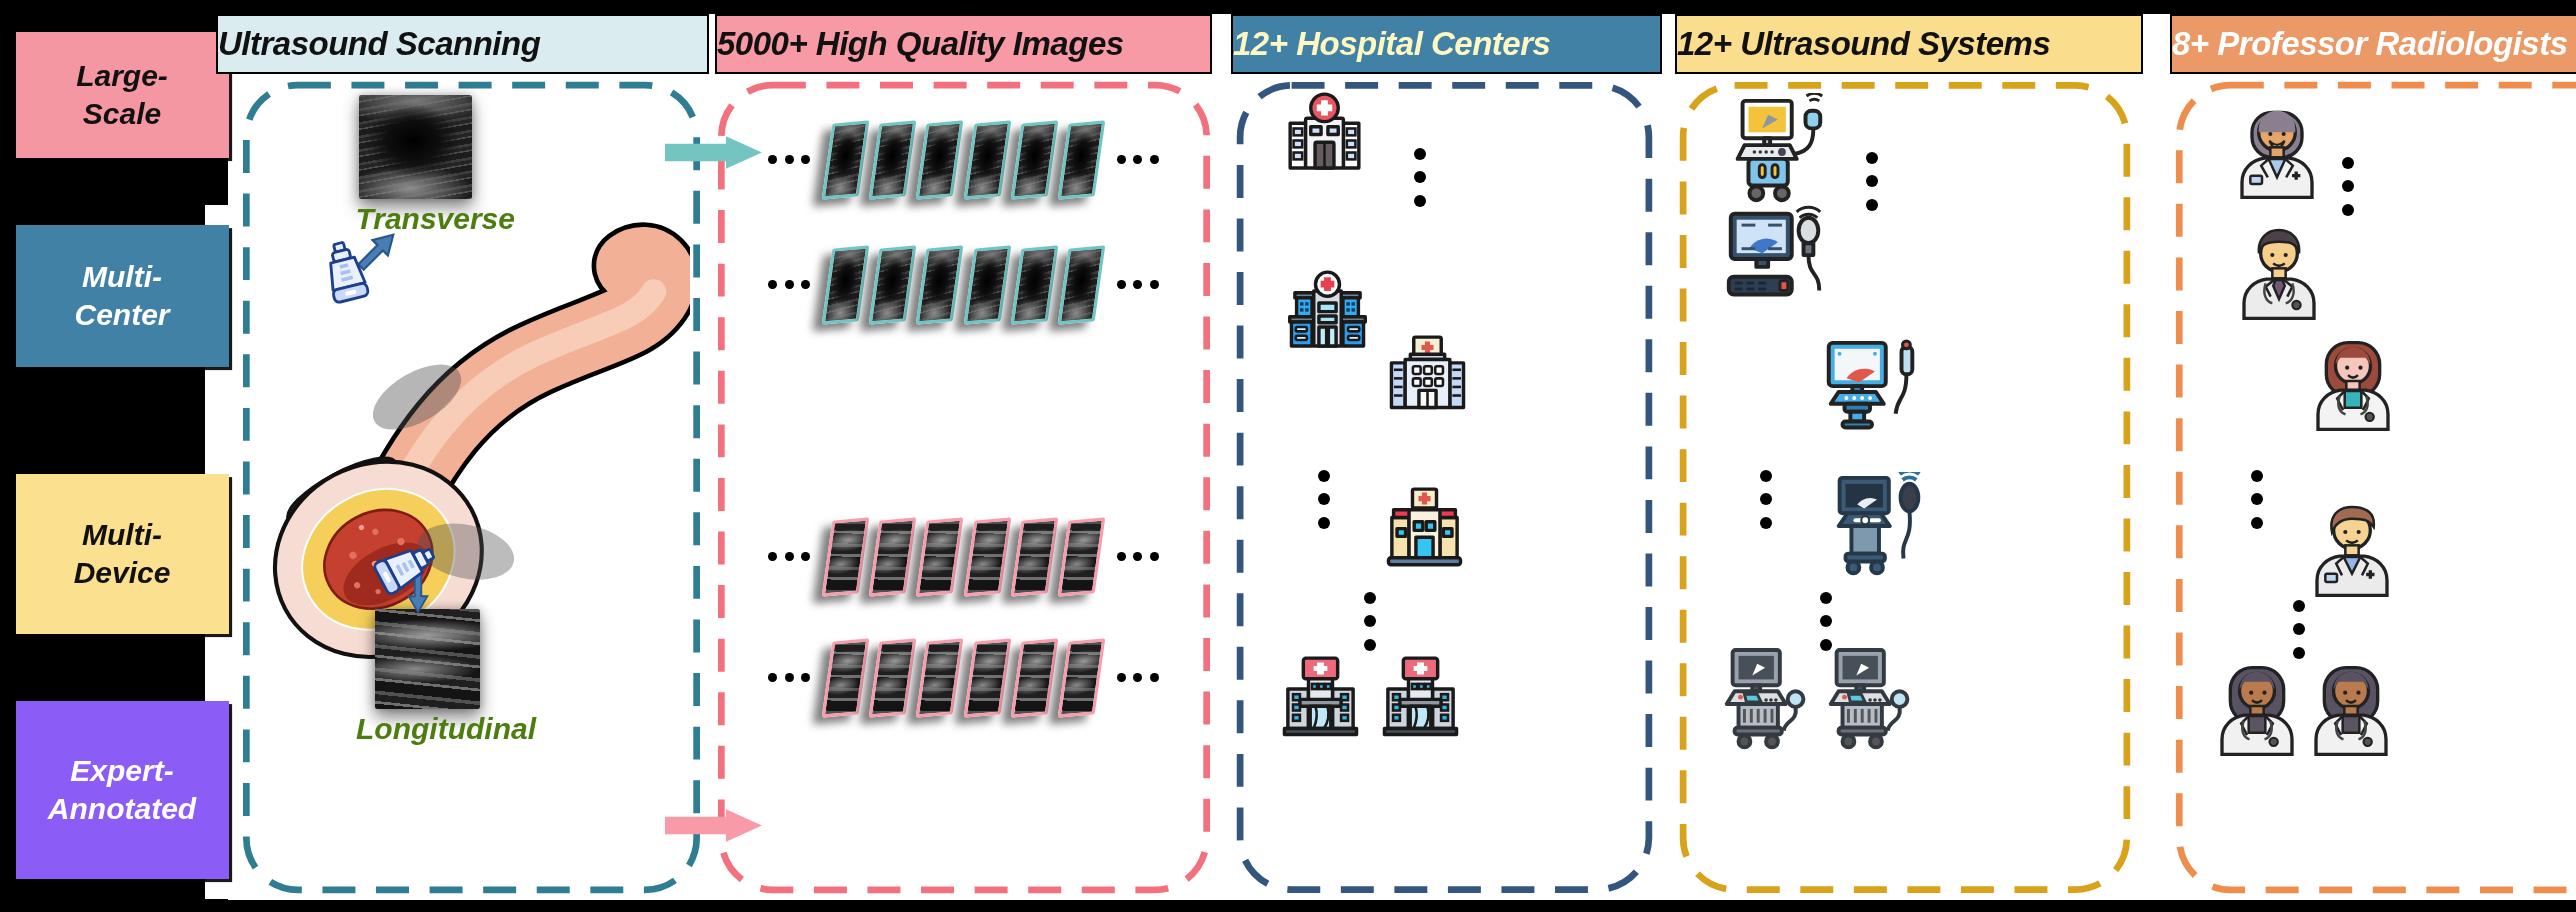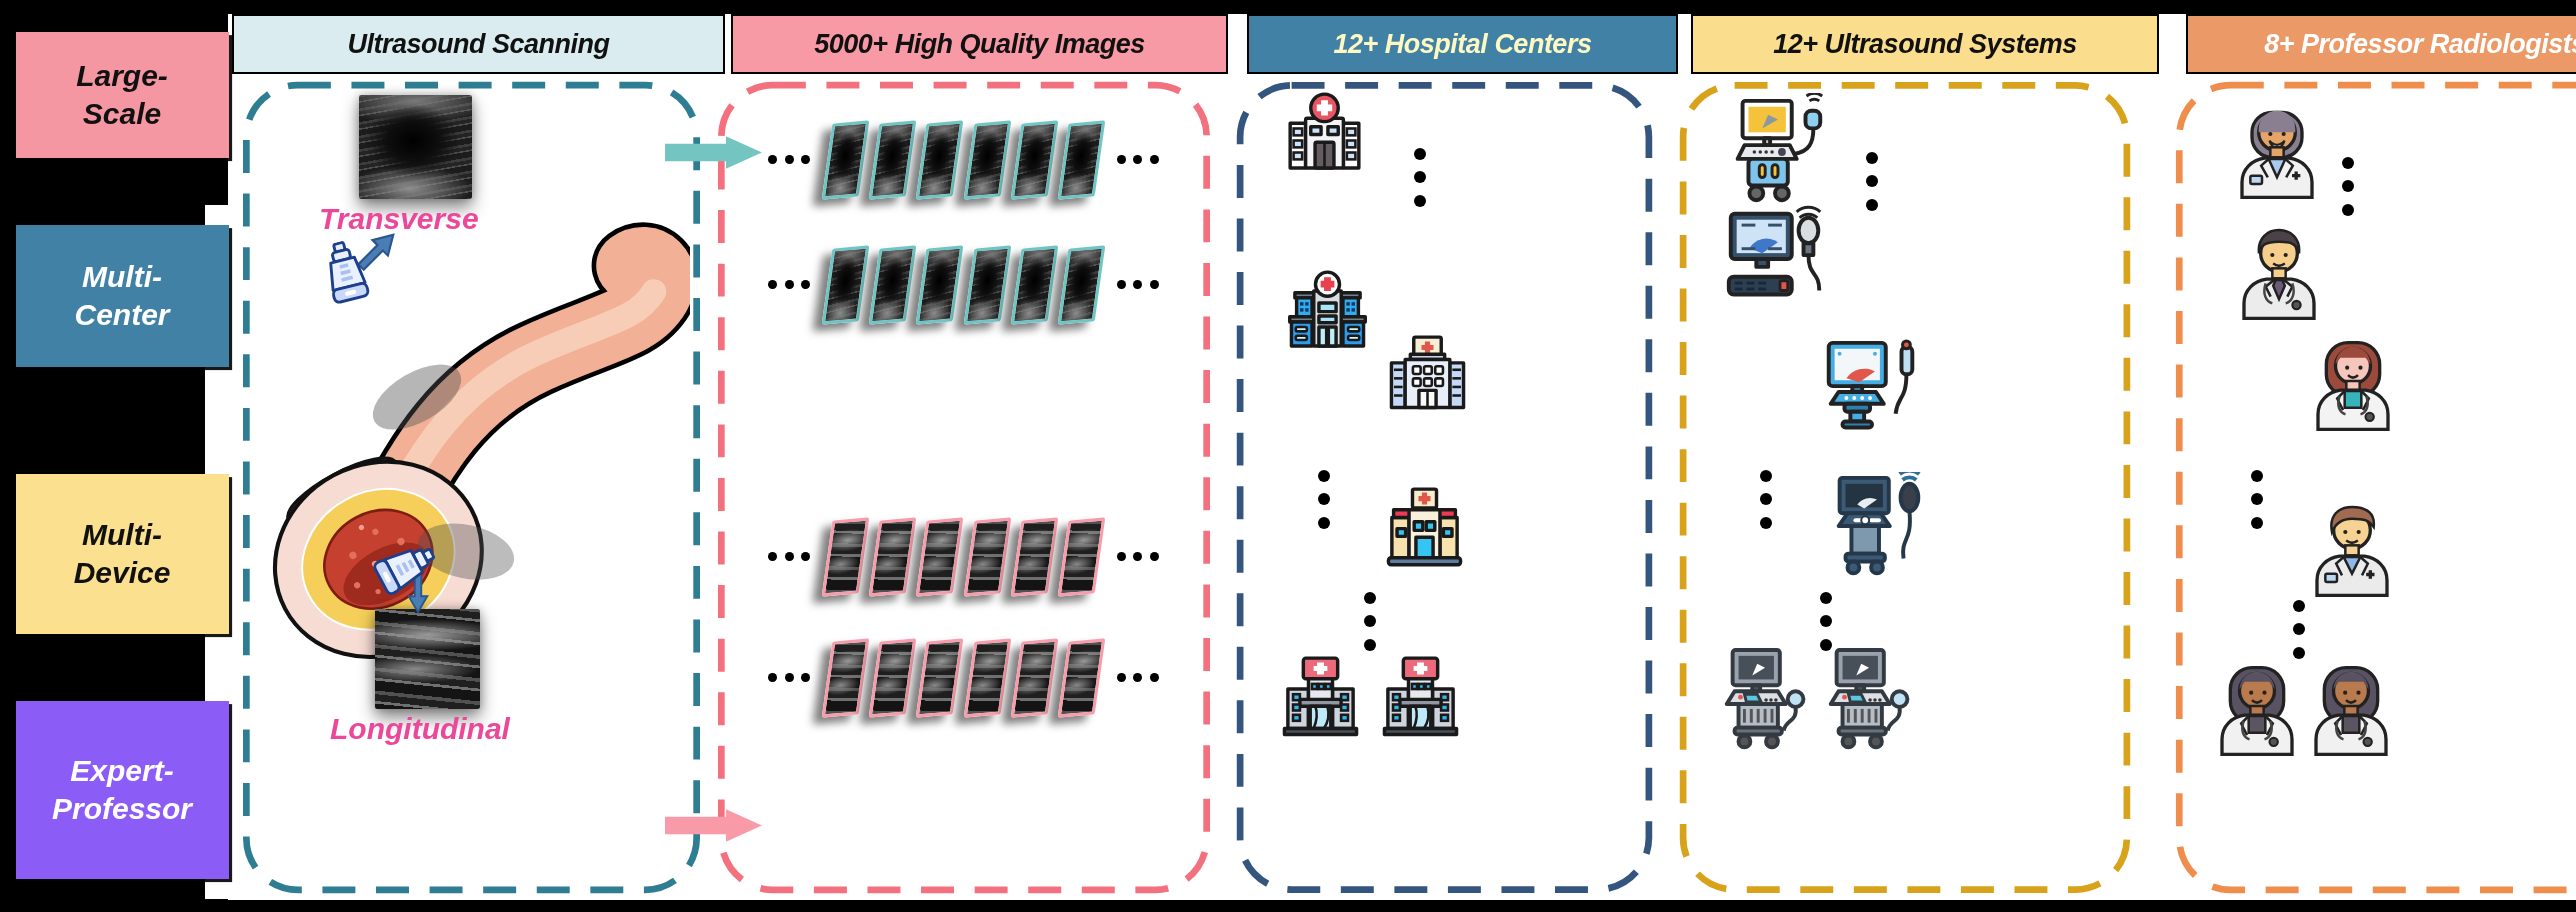"Ultrasound Scanning" .hdr { font-size: 27px -> 33px; justify-content: center -> flex-start; margin-left: 16px -> none }
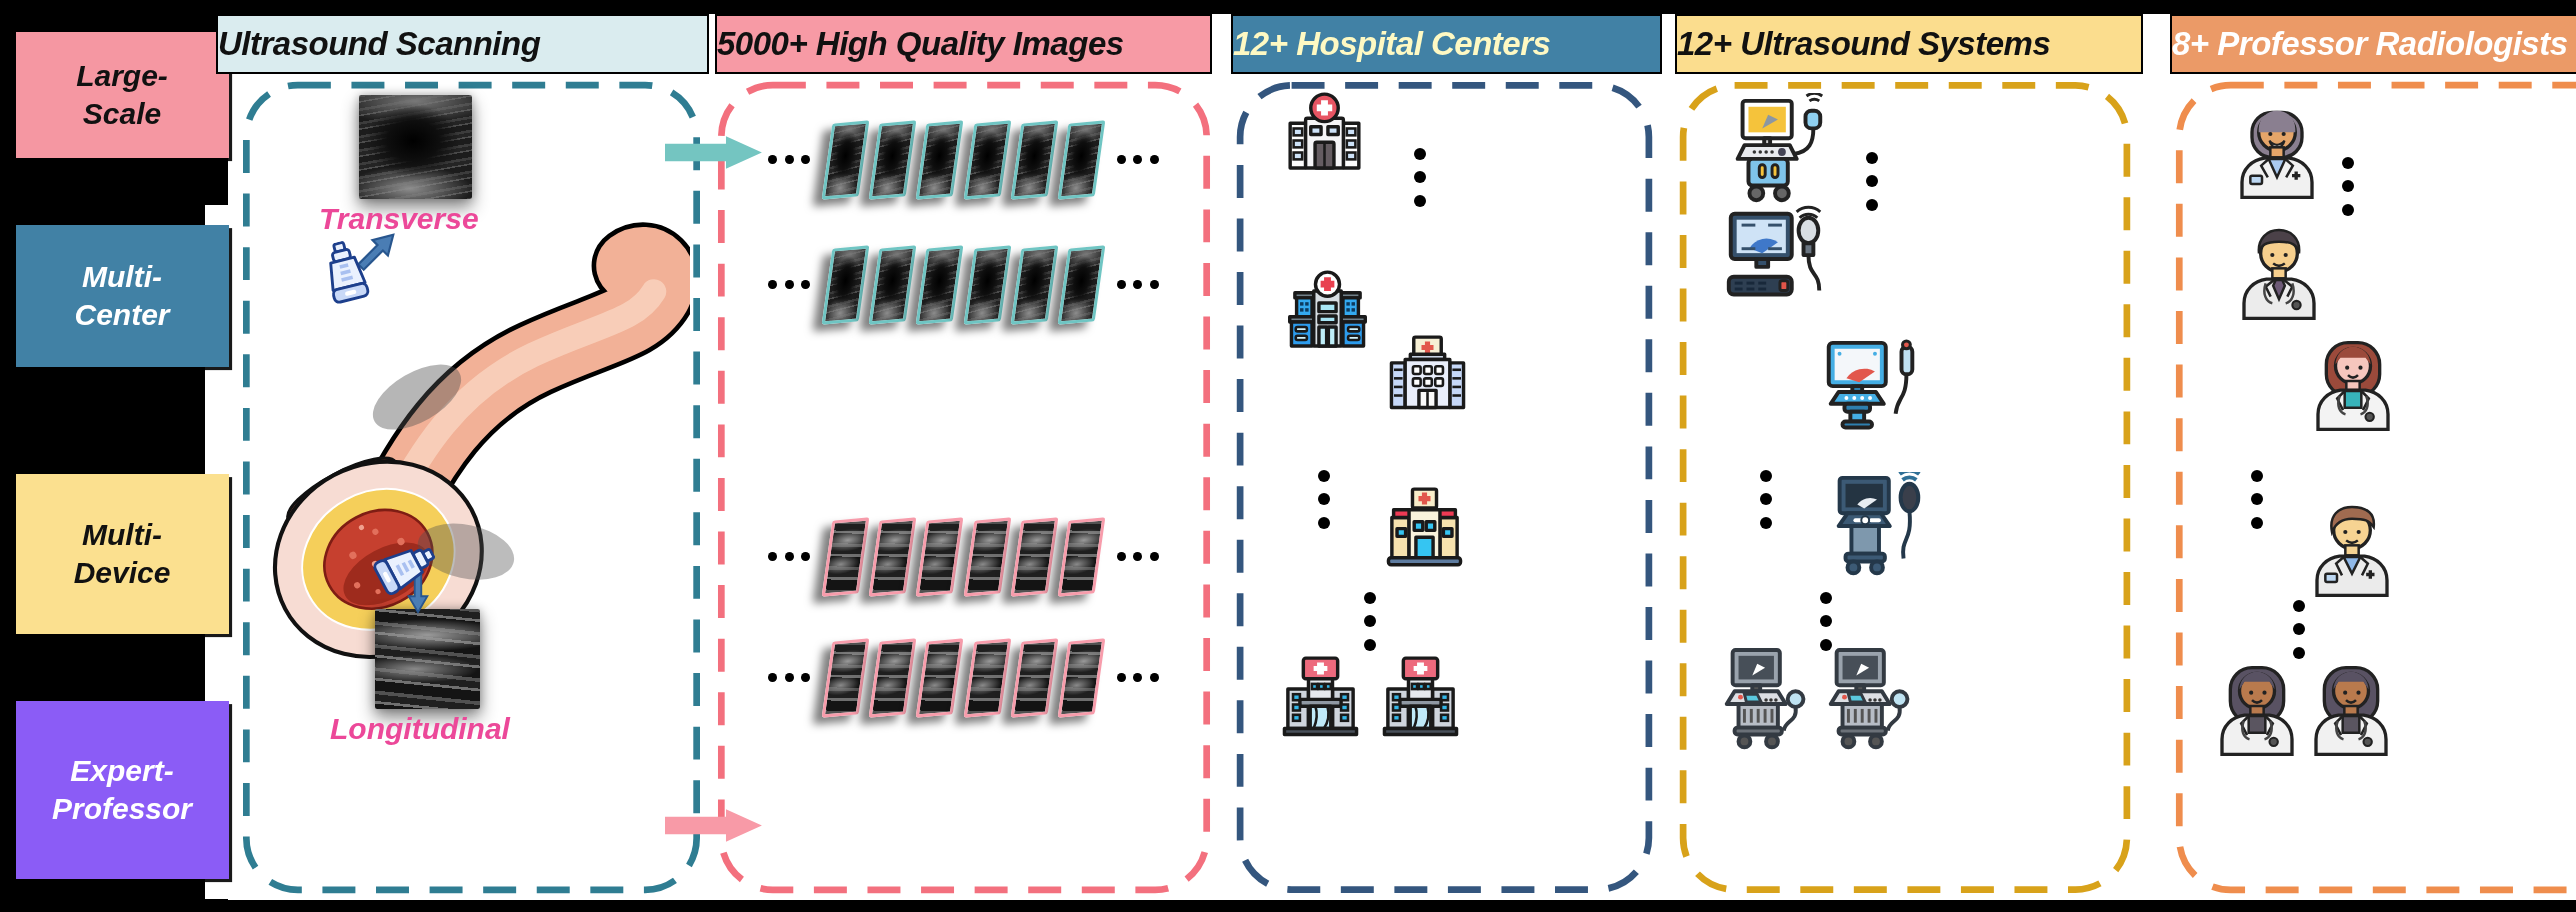"Transverse" .caption { color: #ec4899 -> #4d7c0f; text-align: left -> right }
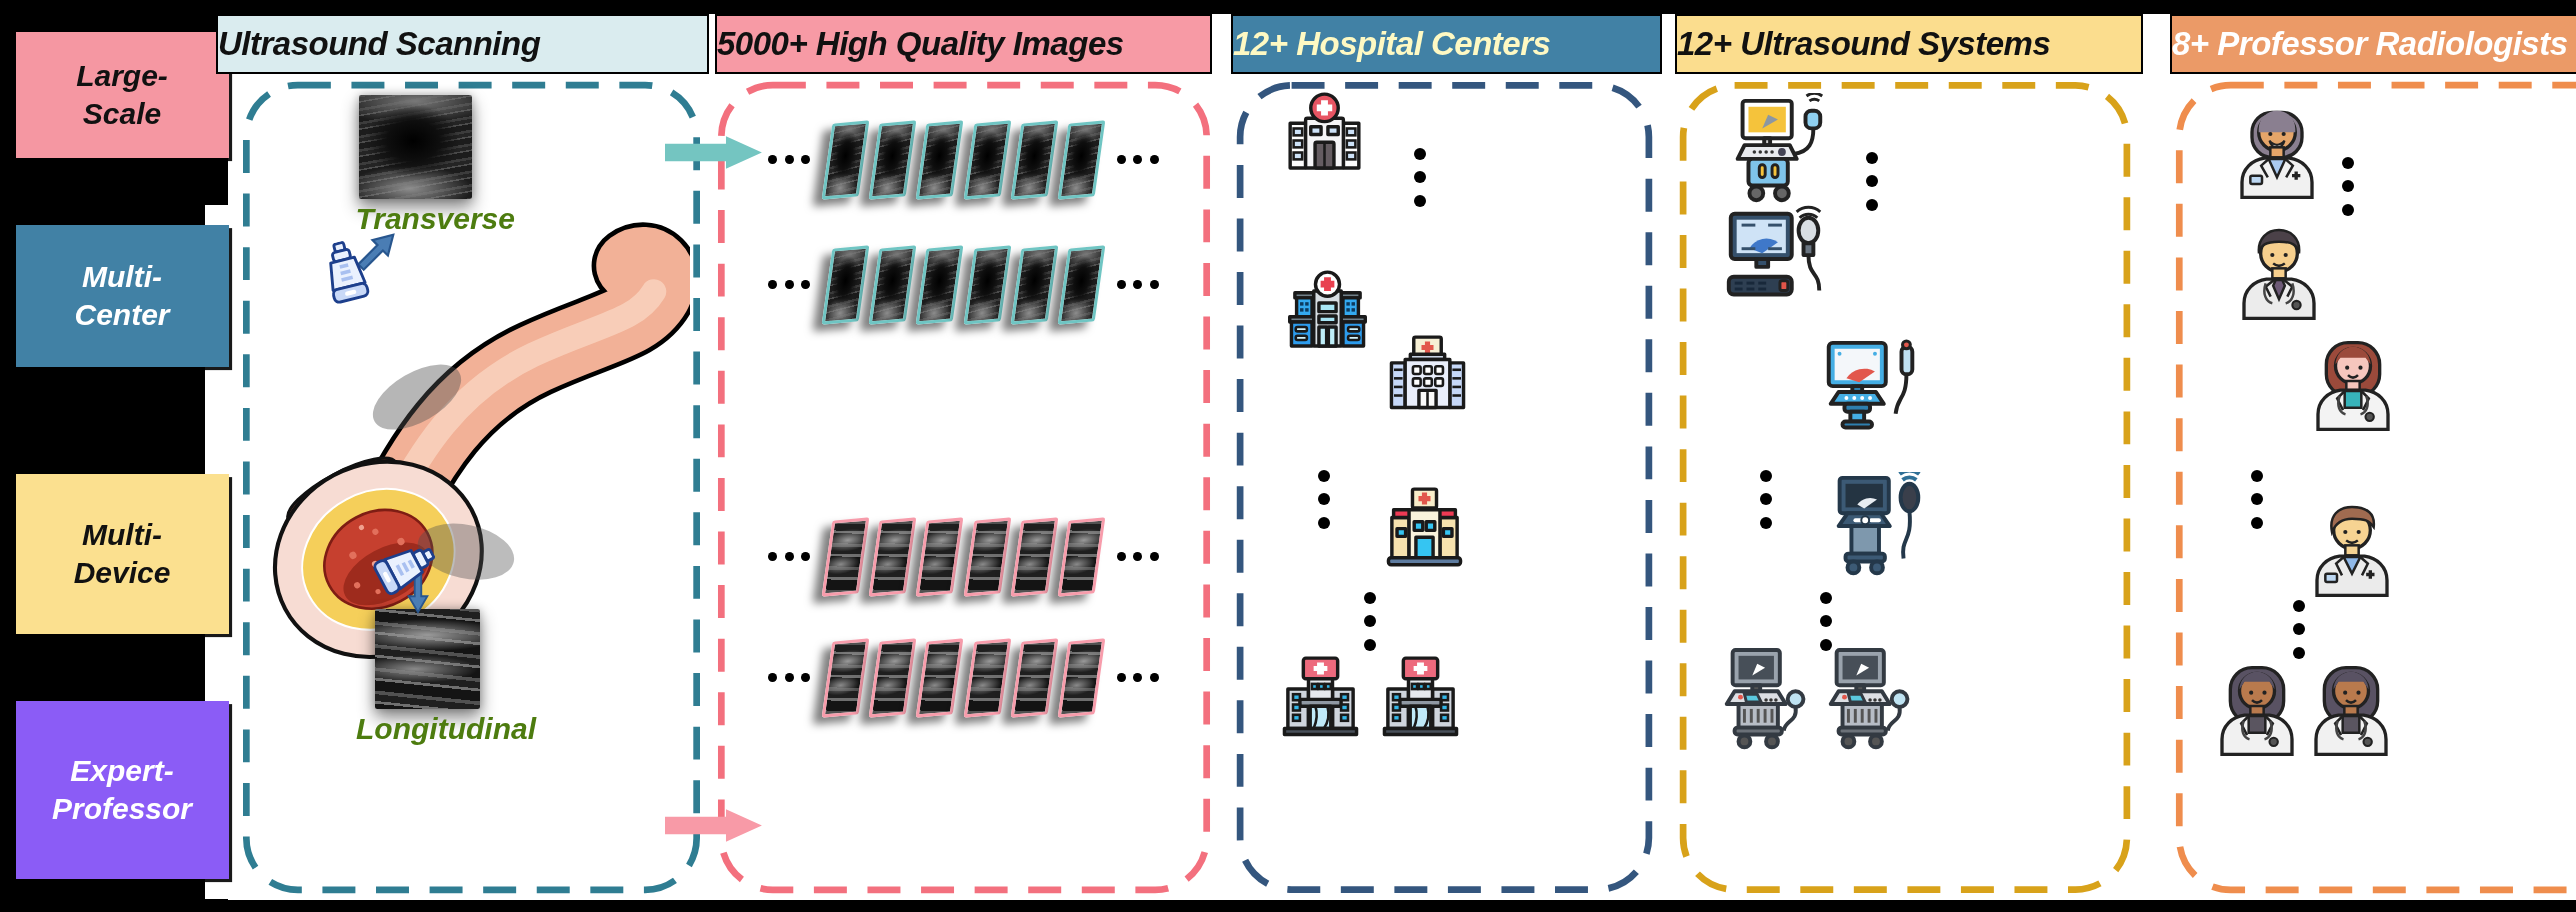"Professor" div { text: Professor -> Annotated }
